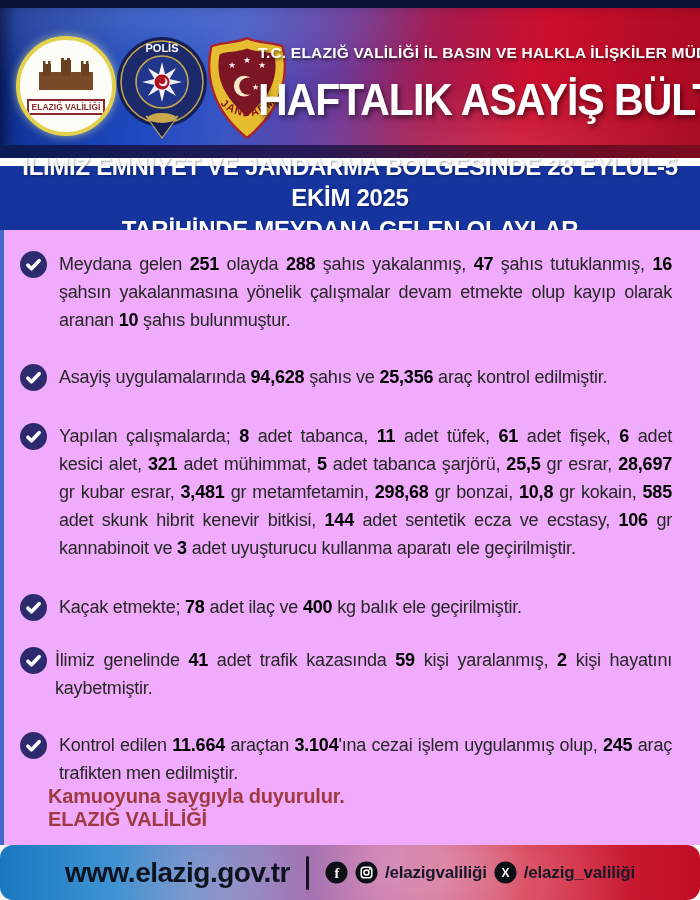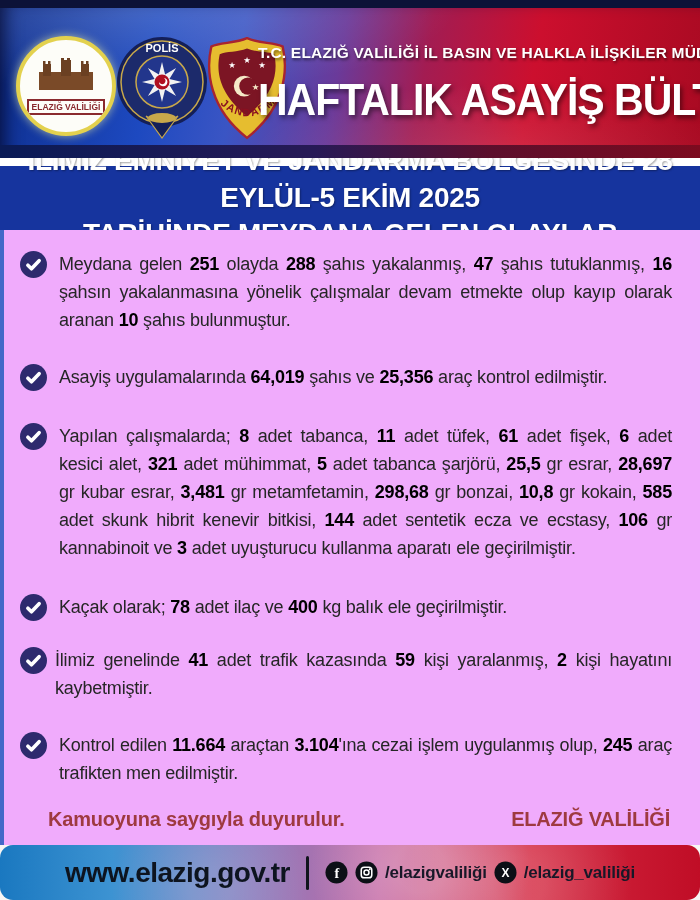"İLİMİZ EMNİYET VE JANDARMA BÖLGESİNDE" .band { font-size: 28px -> 24px }
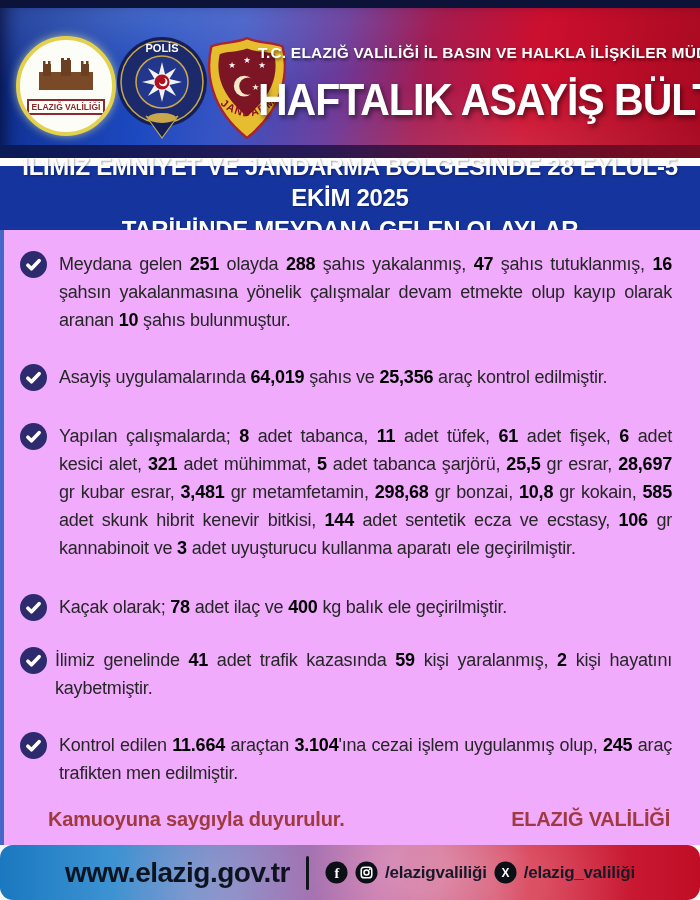"64,019" b { text: 64,019 -> 94,628 }
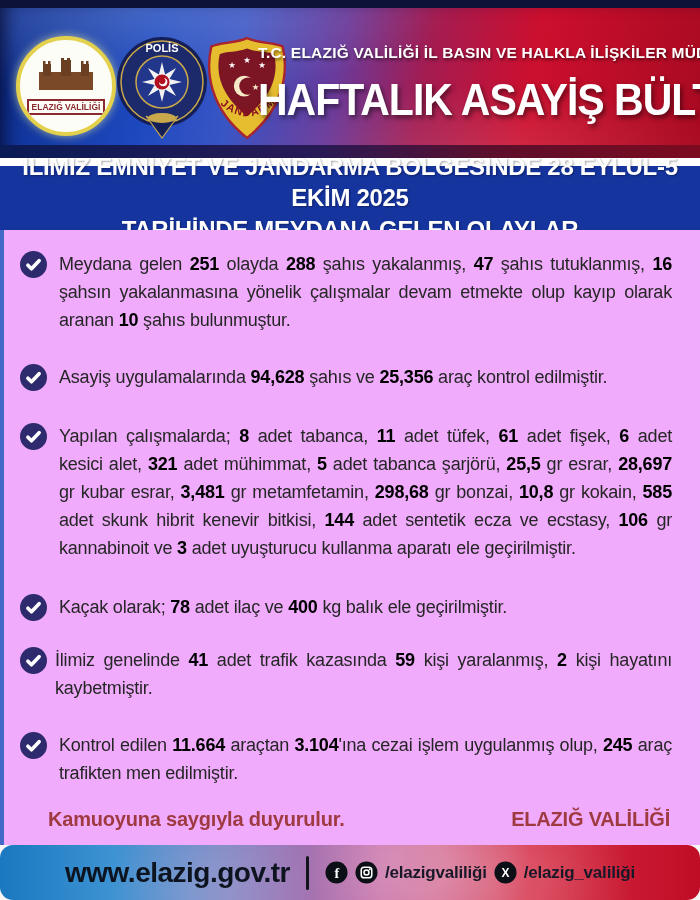"Kaçak olarak;" span { text: olarak -> etmekte }
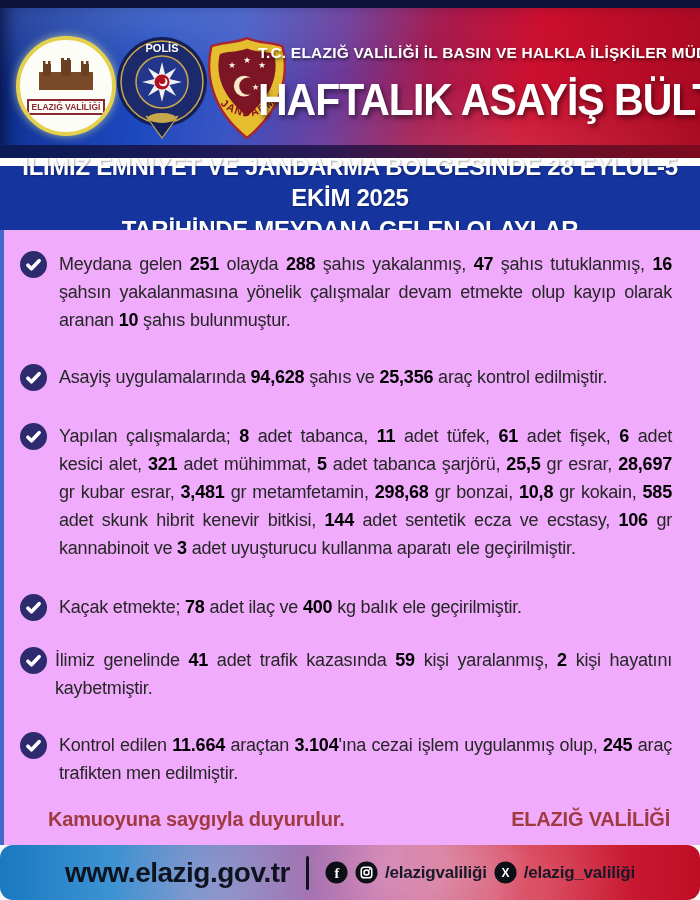"Kamuoyuna saygıyla duyurulur." .signoff { flex-direction: none -> column }
